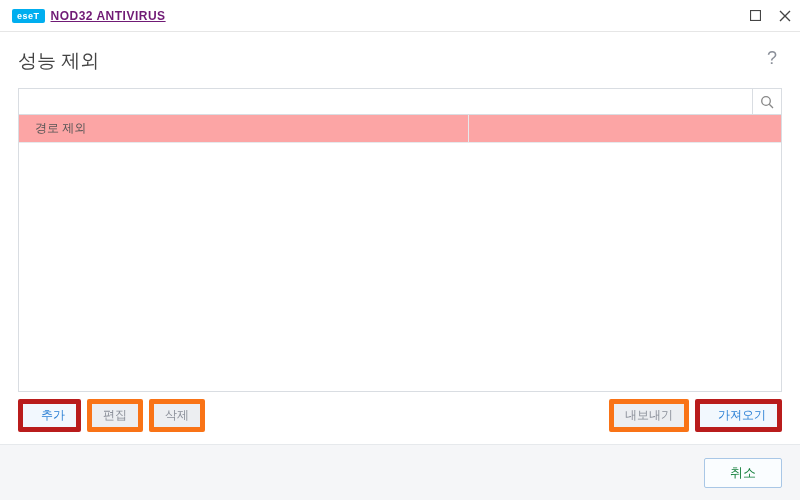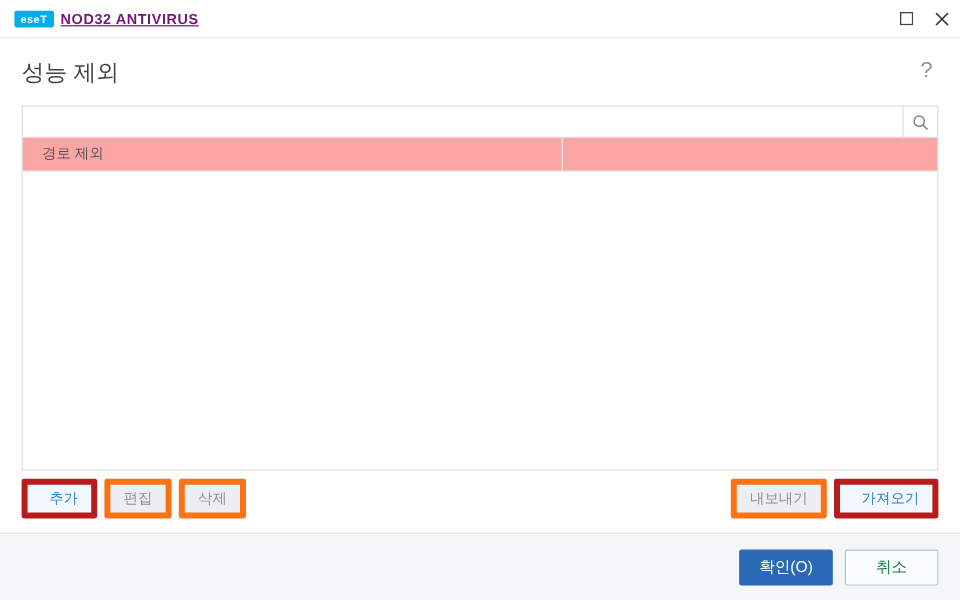"확인(O)" button.footer-btn { html: <button>확인(O)</button> -> none }
